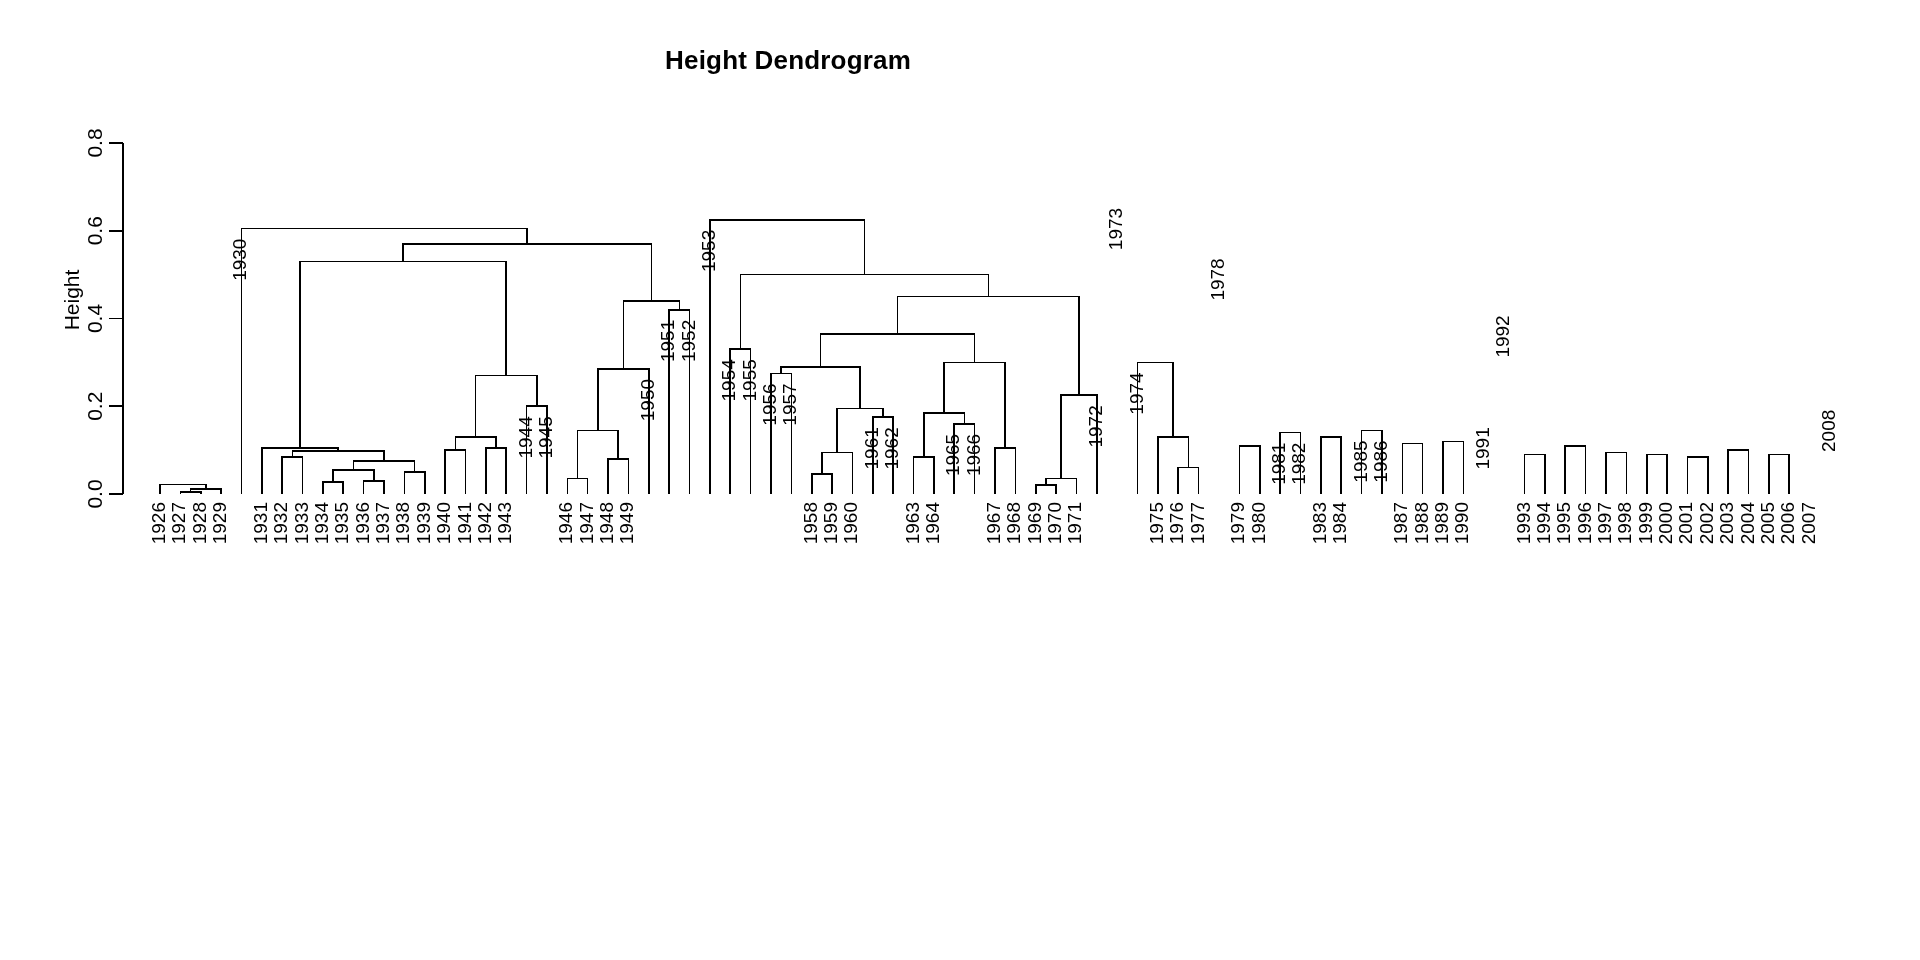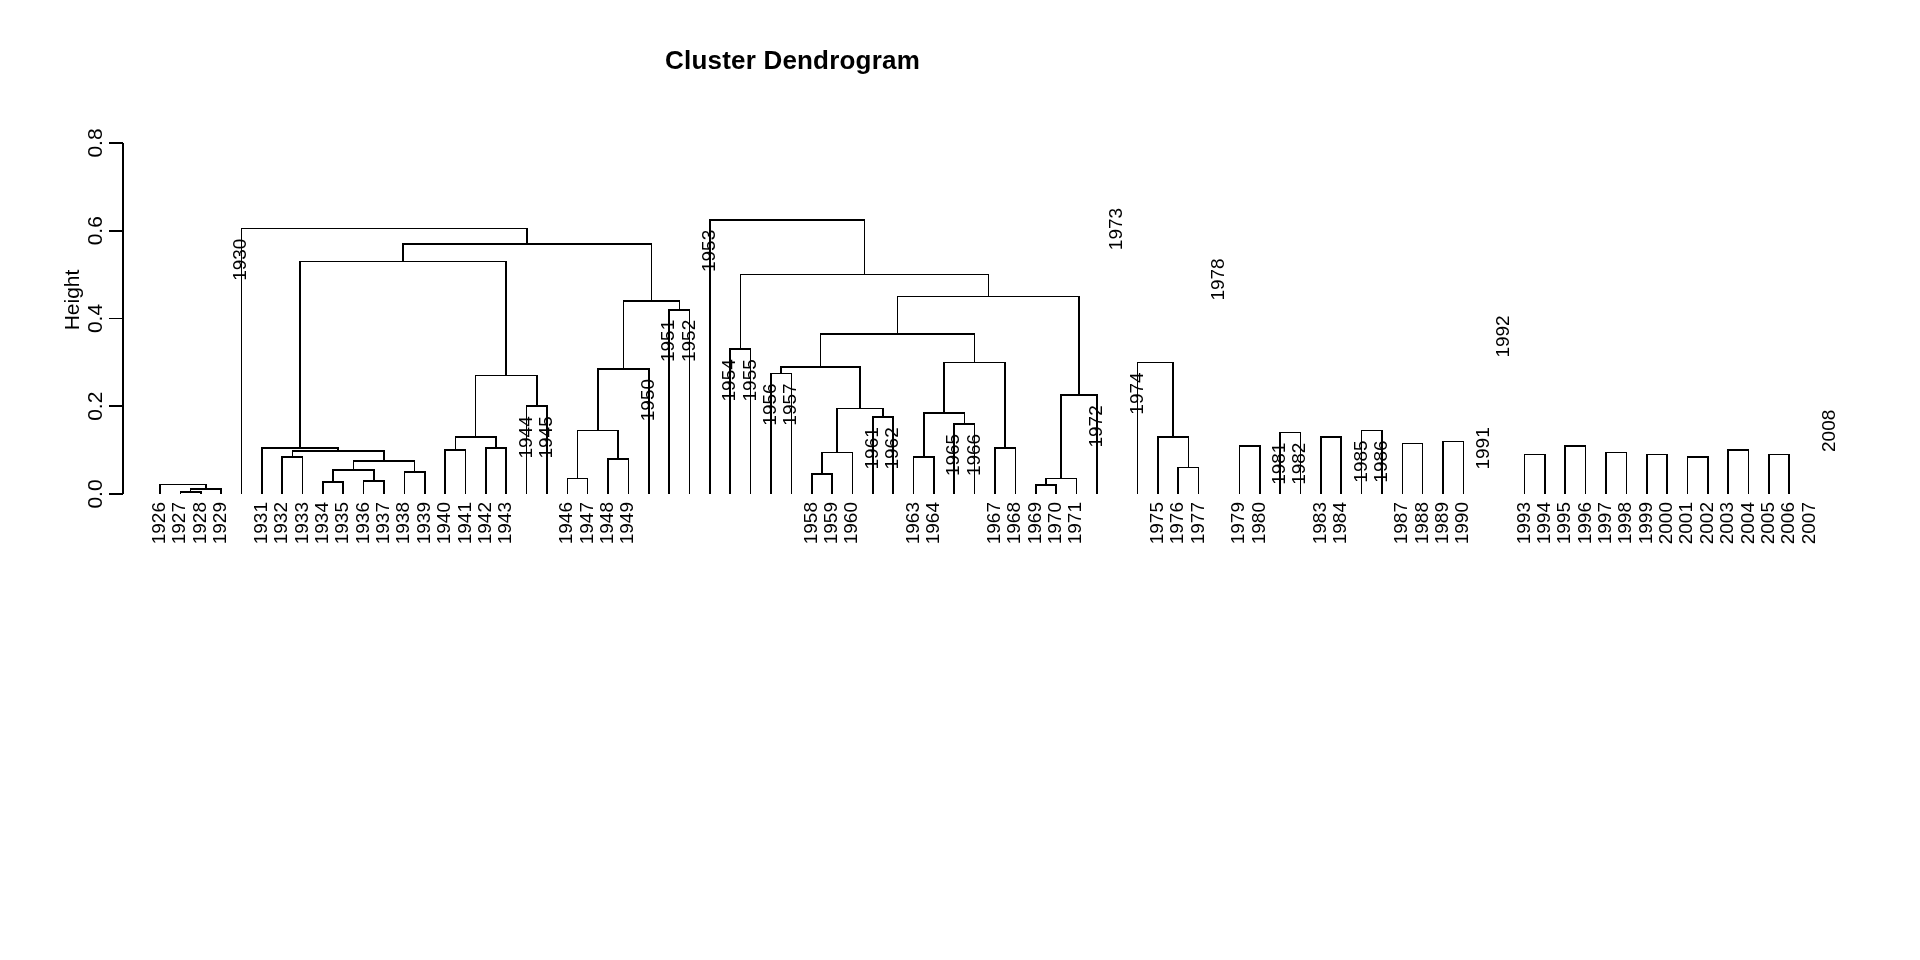"Cluster Dendrogram" div { text: Cluster -> Height }
